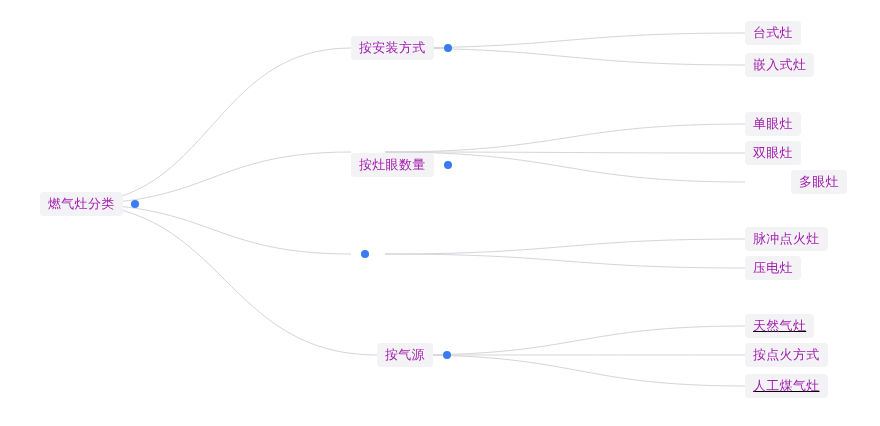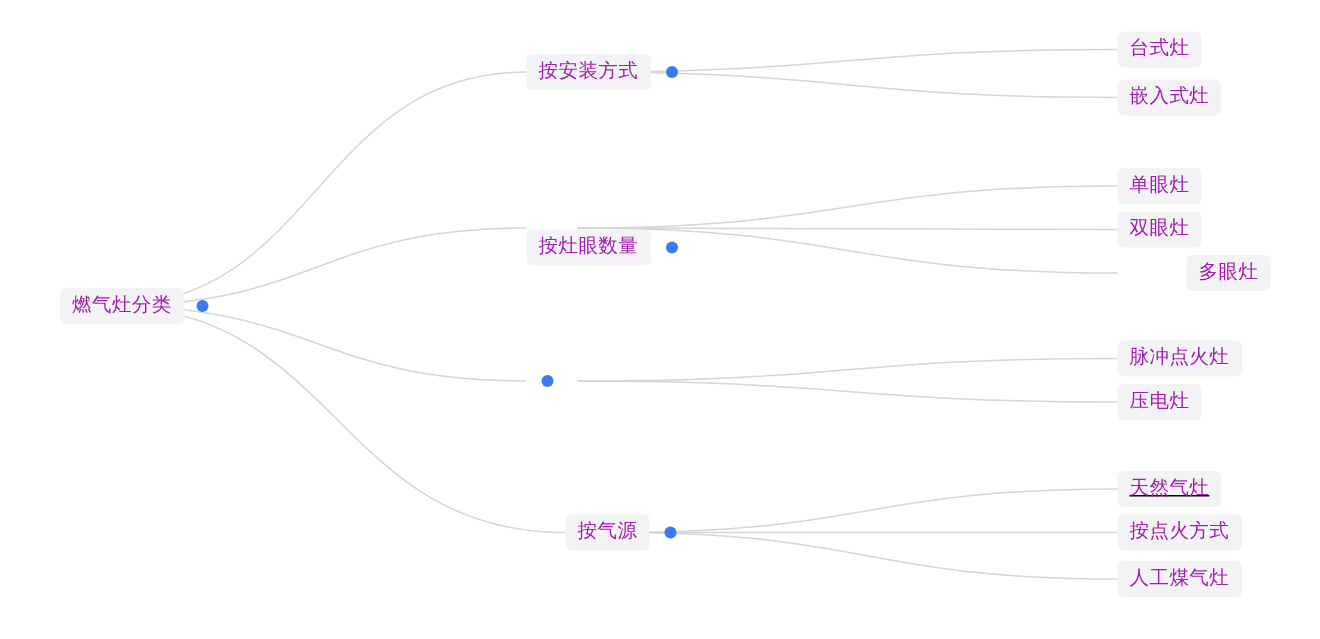"人工煤气灶" div.node { text-decoration: none -> underline }
